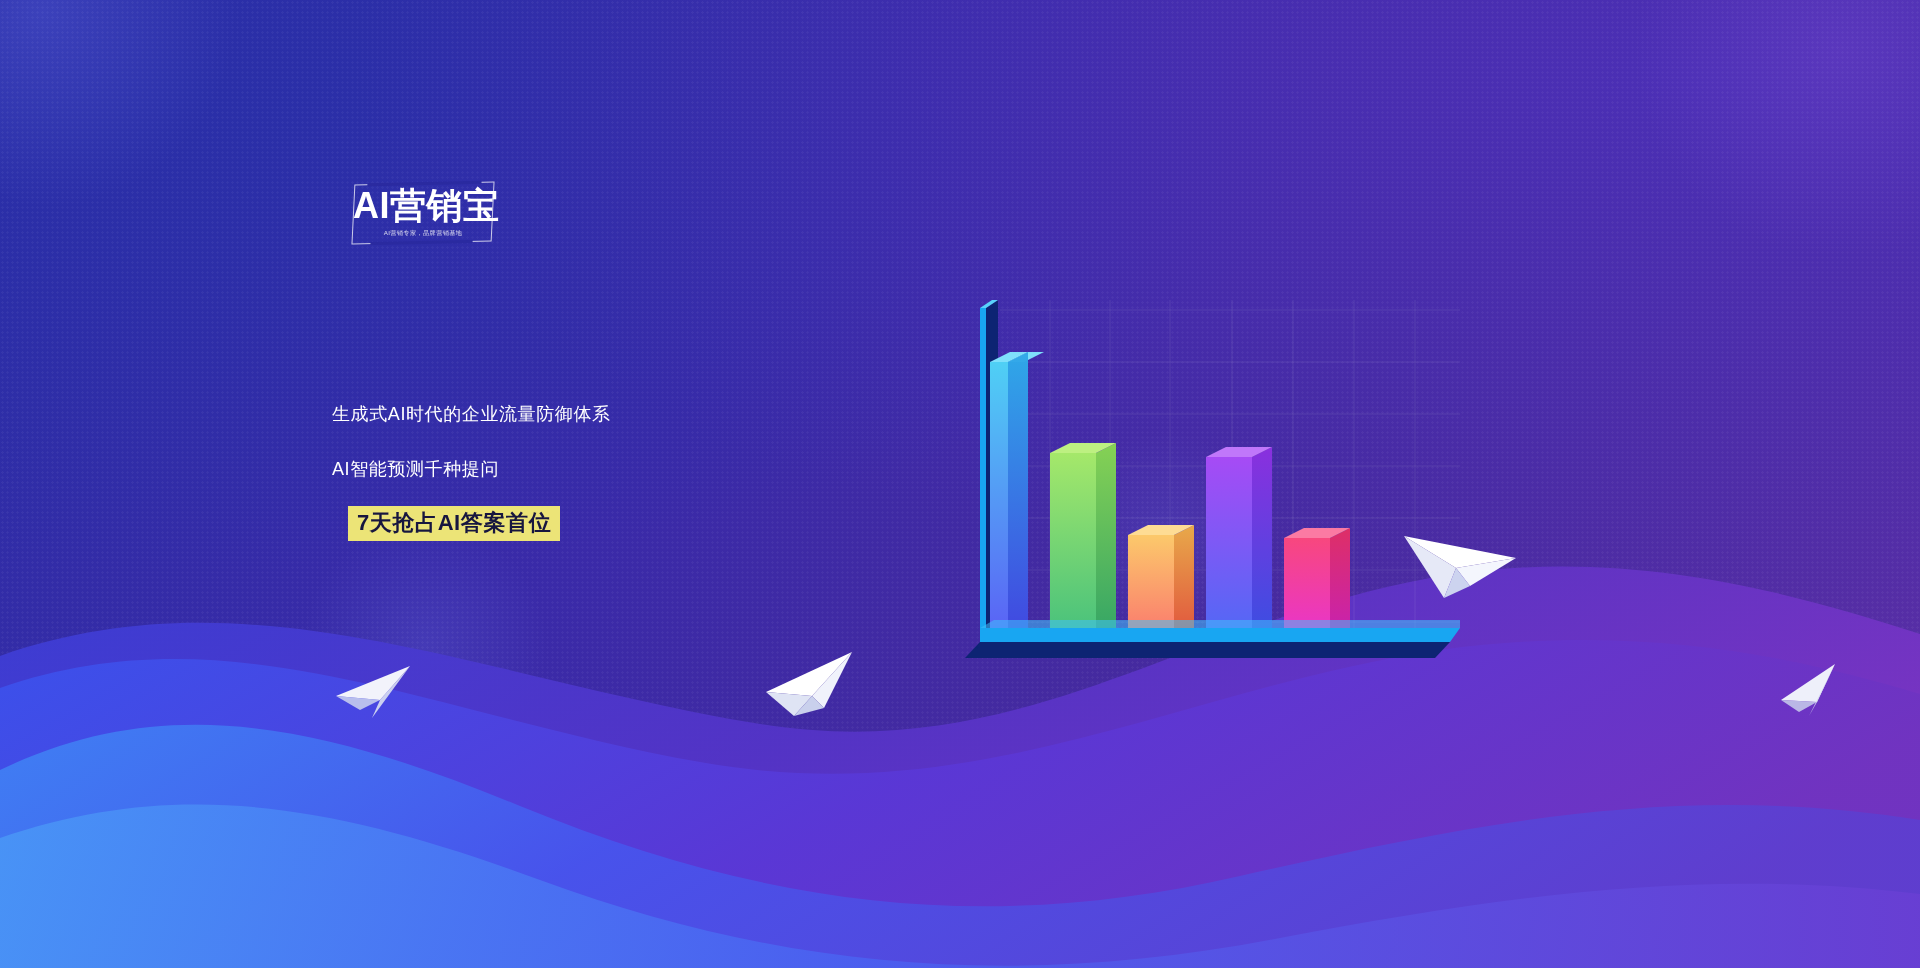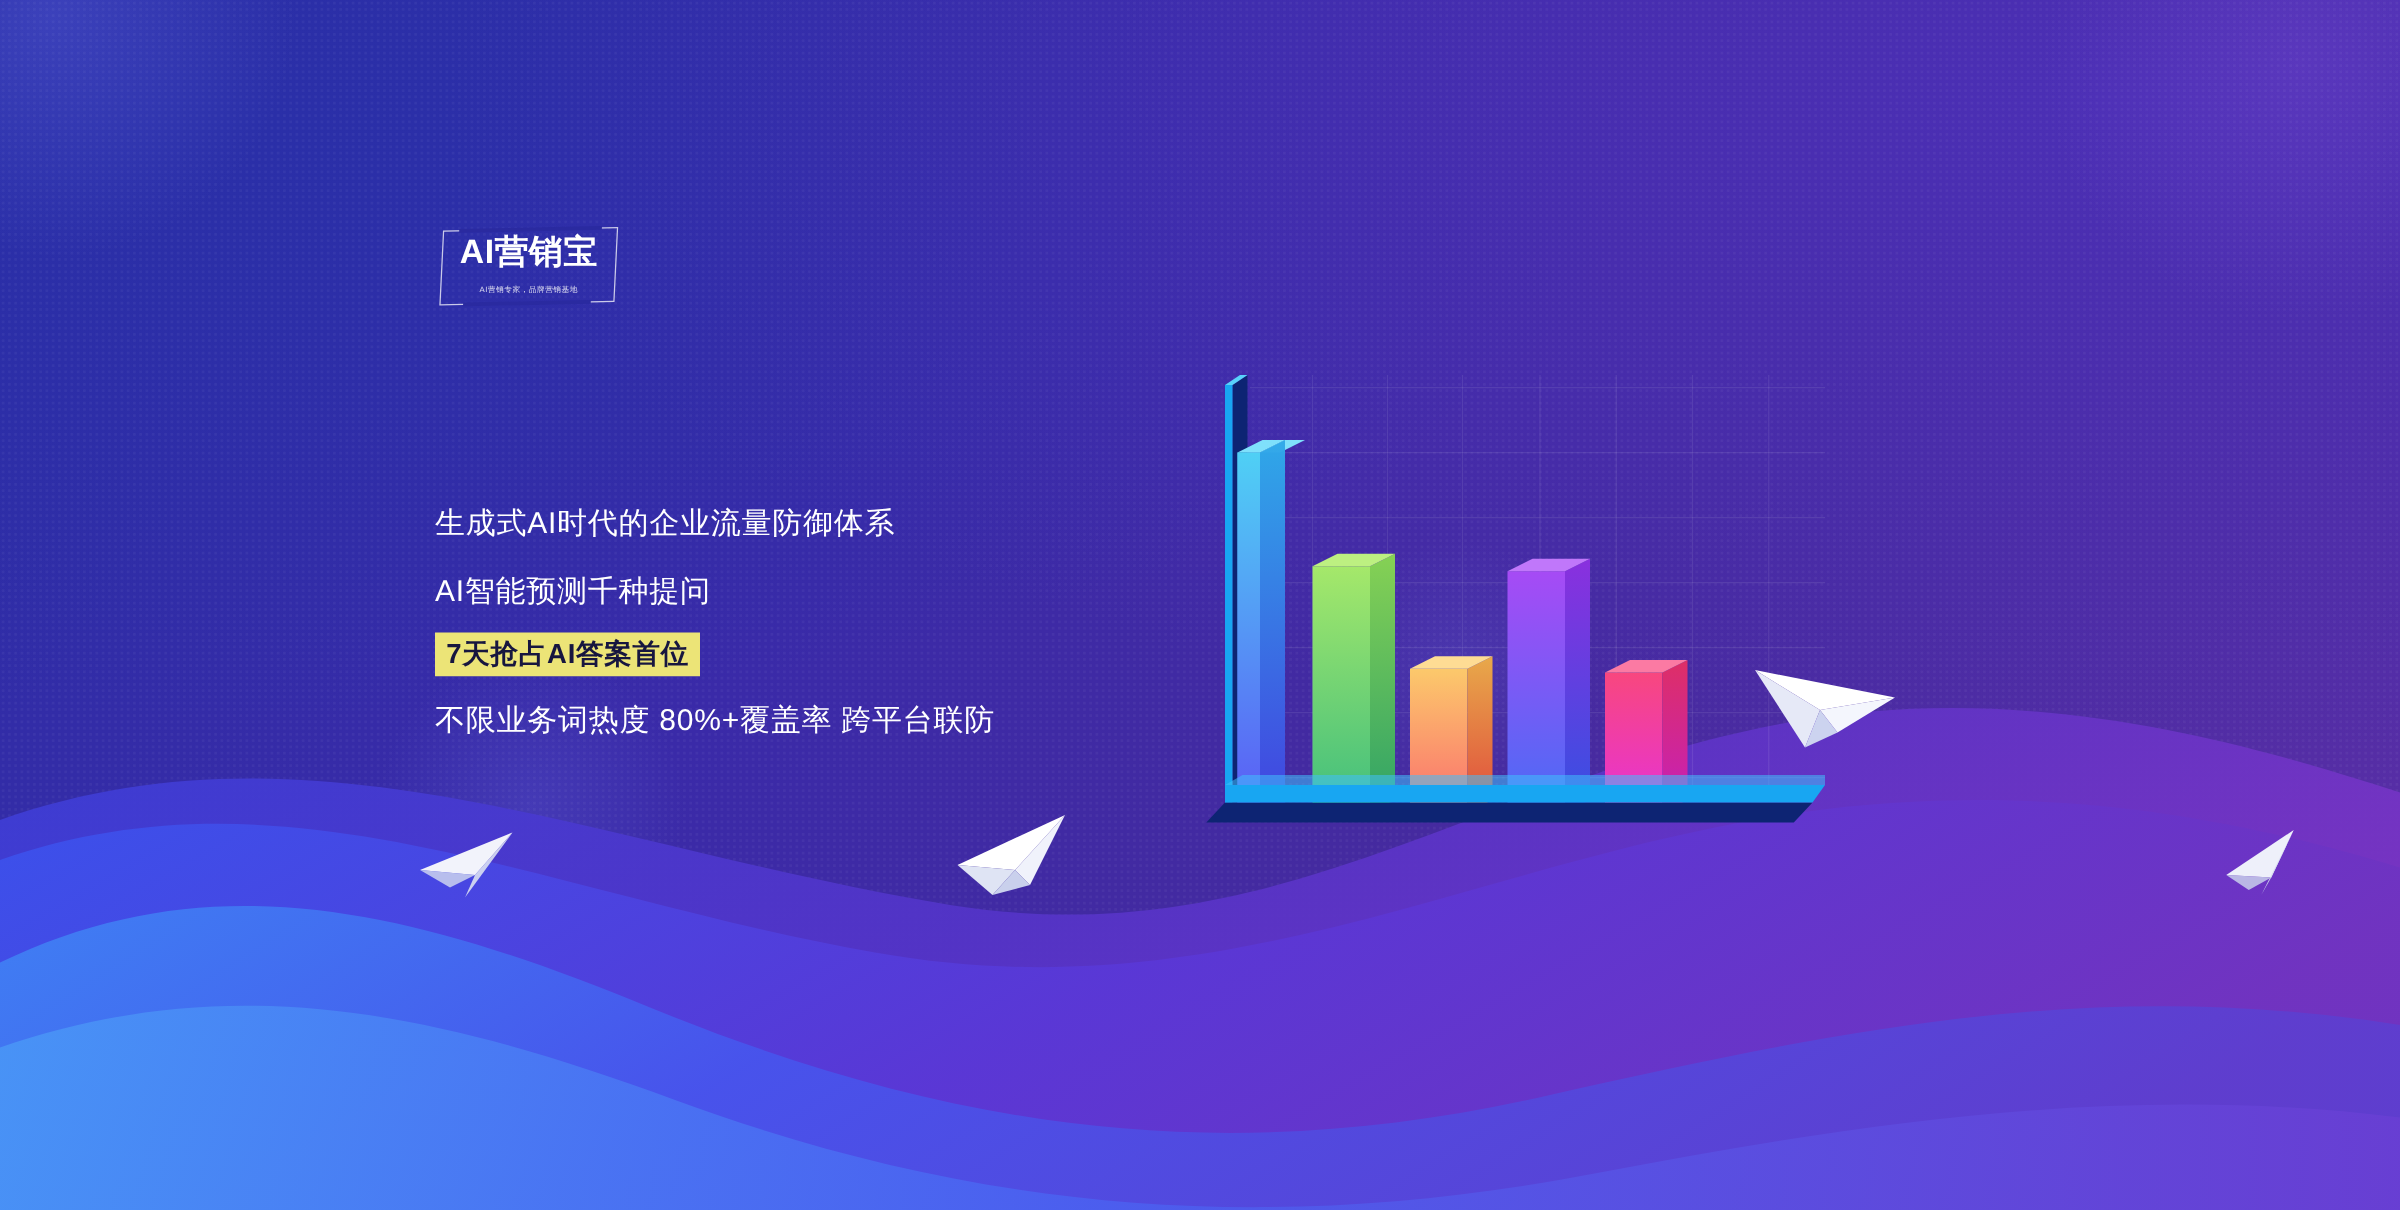"AI营销宝" #logo-text { font-size: 27px -> 36px }
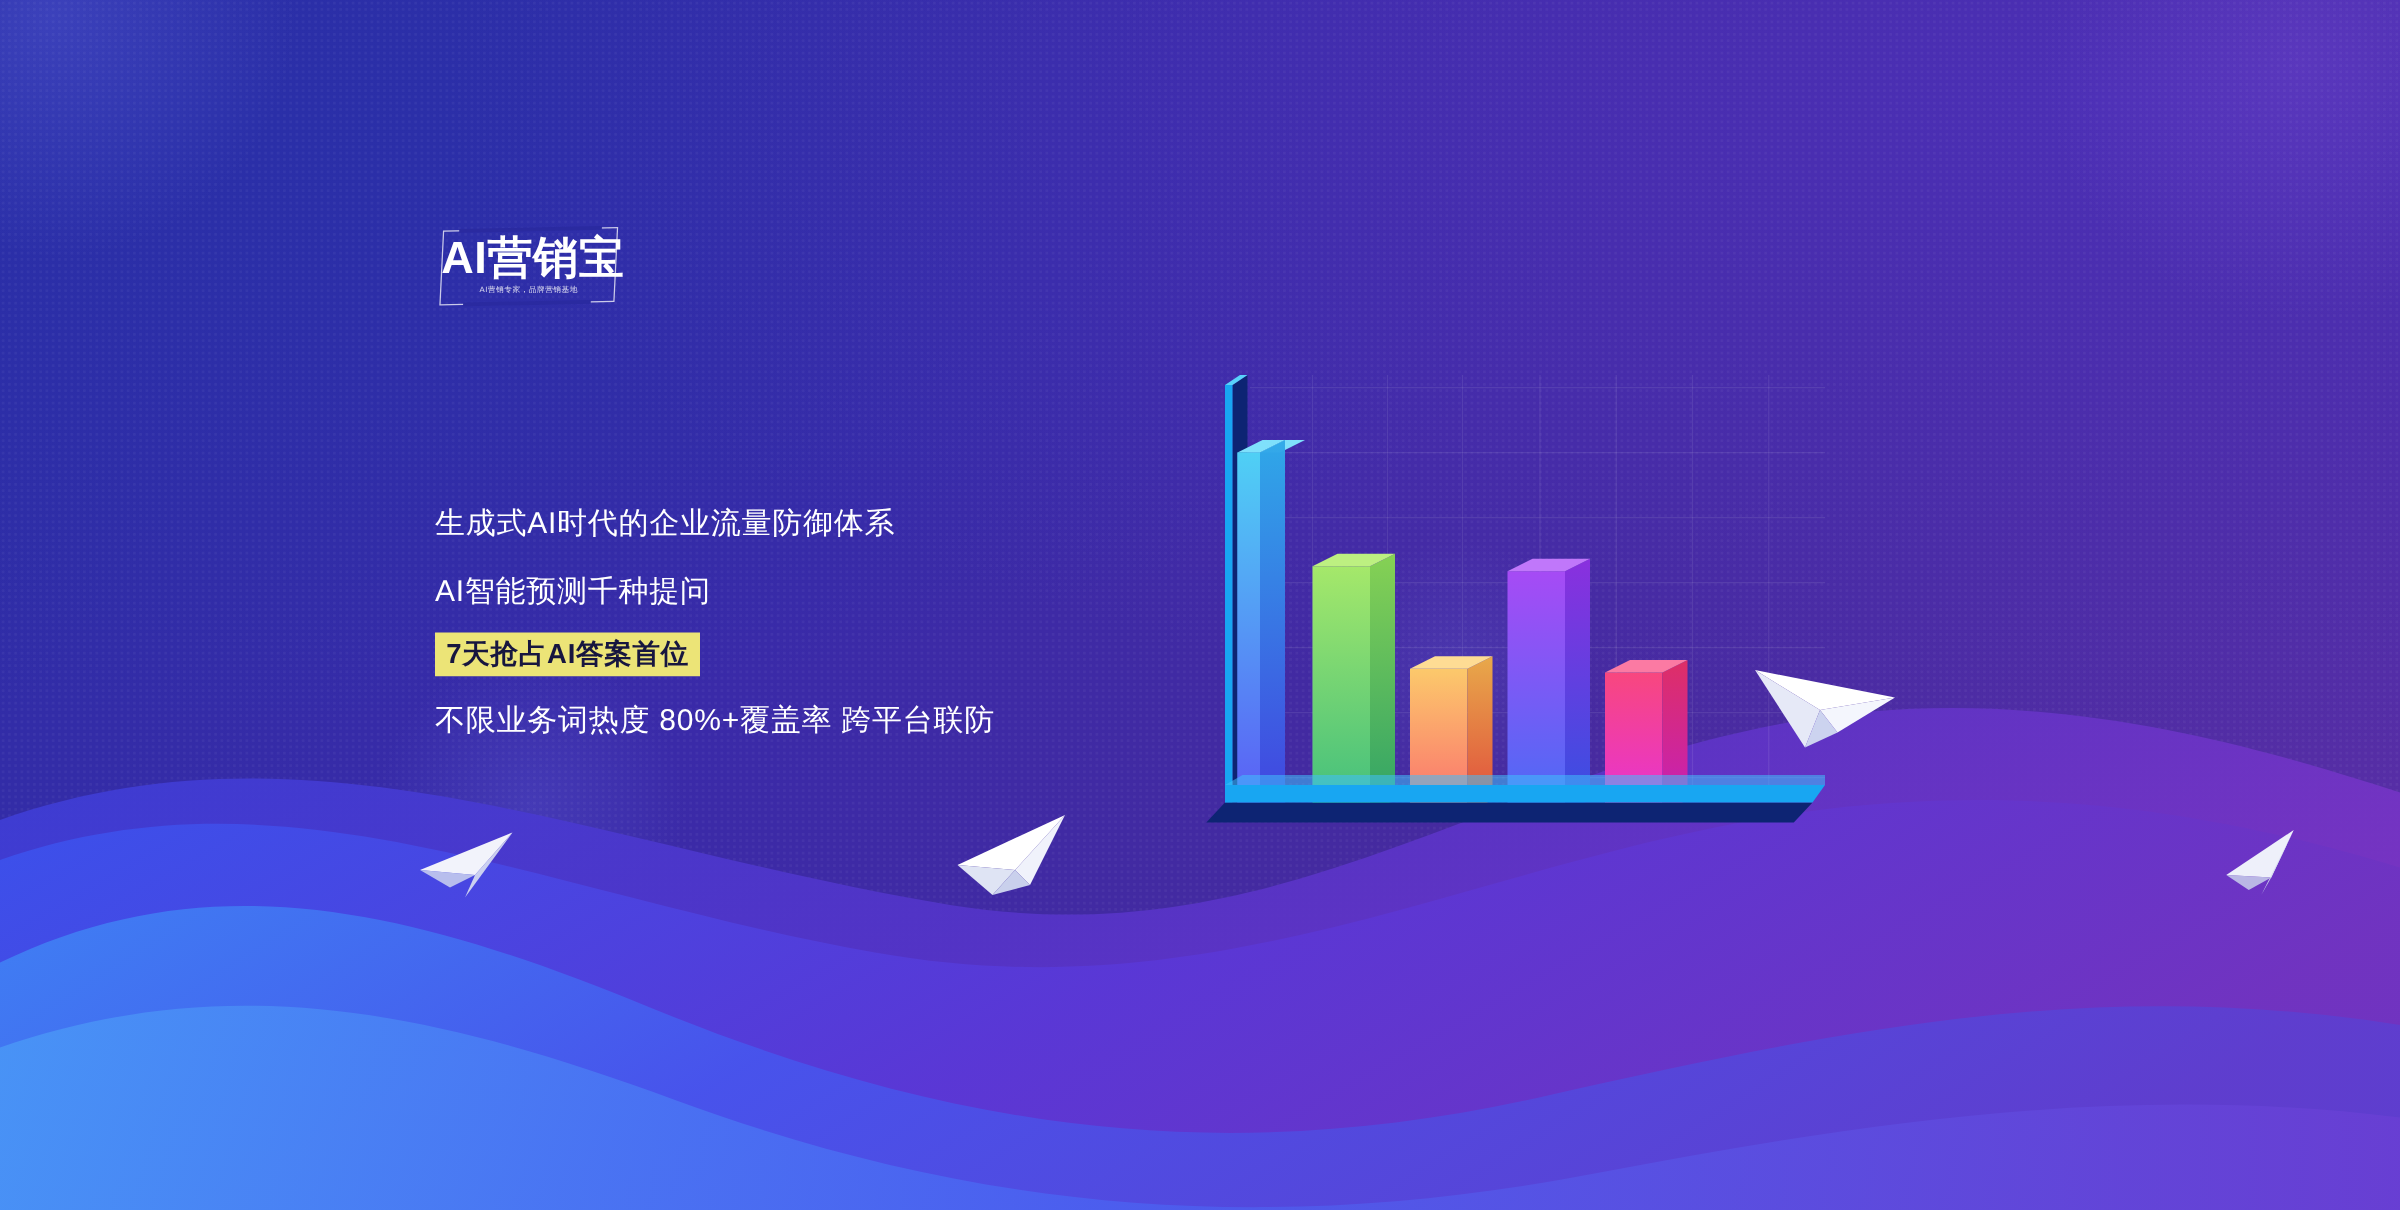"生成式AI时代的企业流量防御体系" .subline { font-size: 24px -> 18px; left: 348px -> 332px }
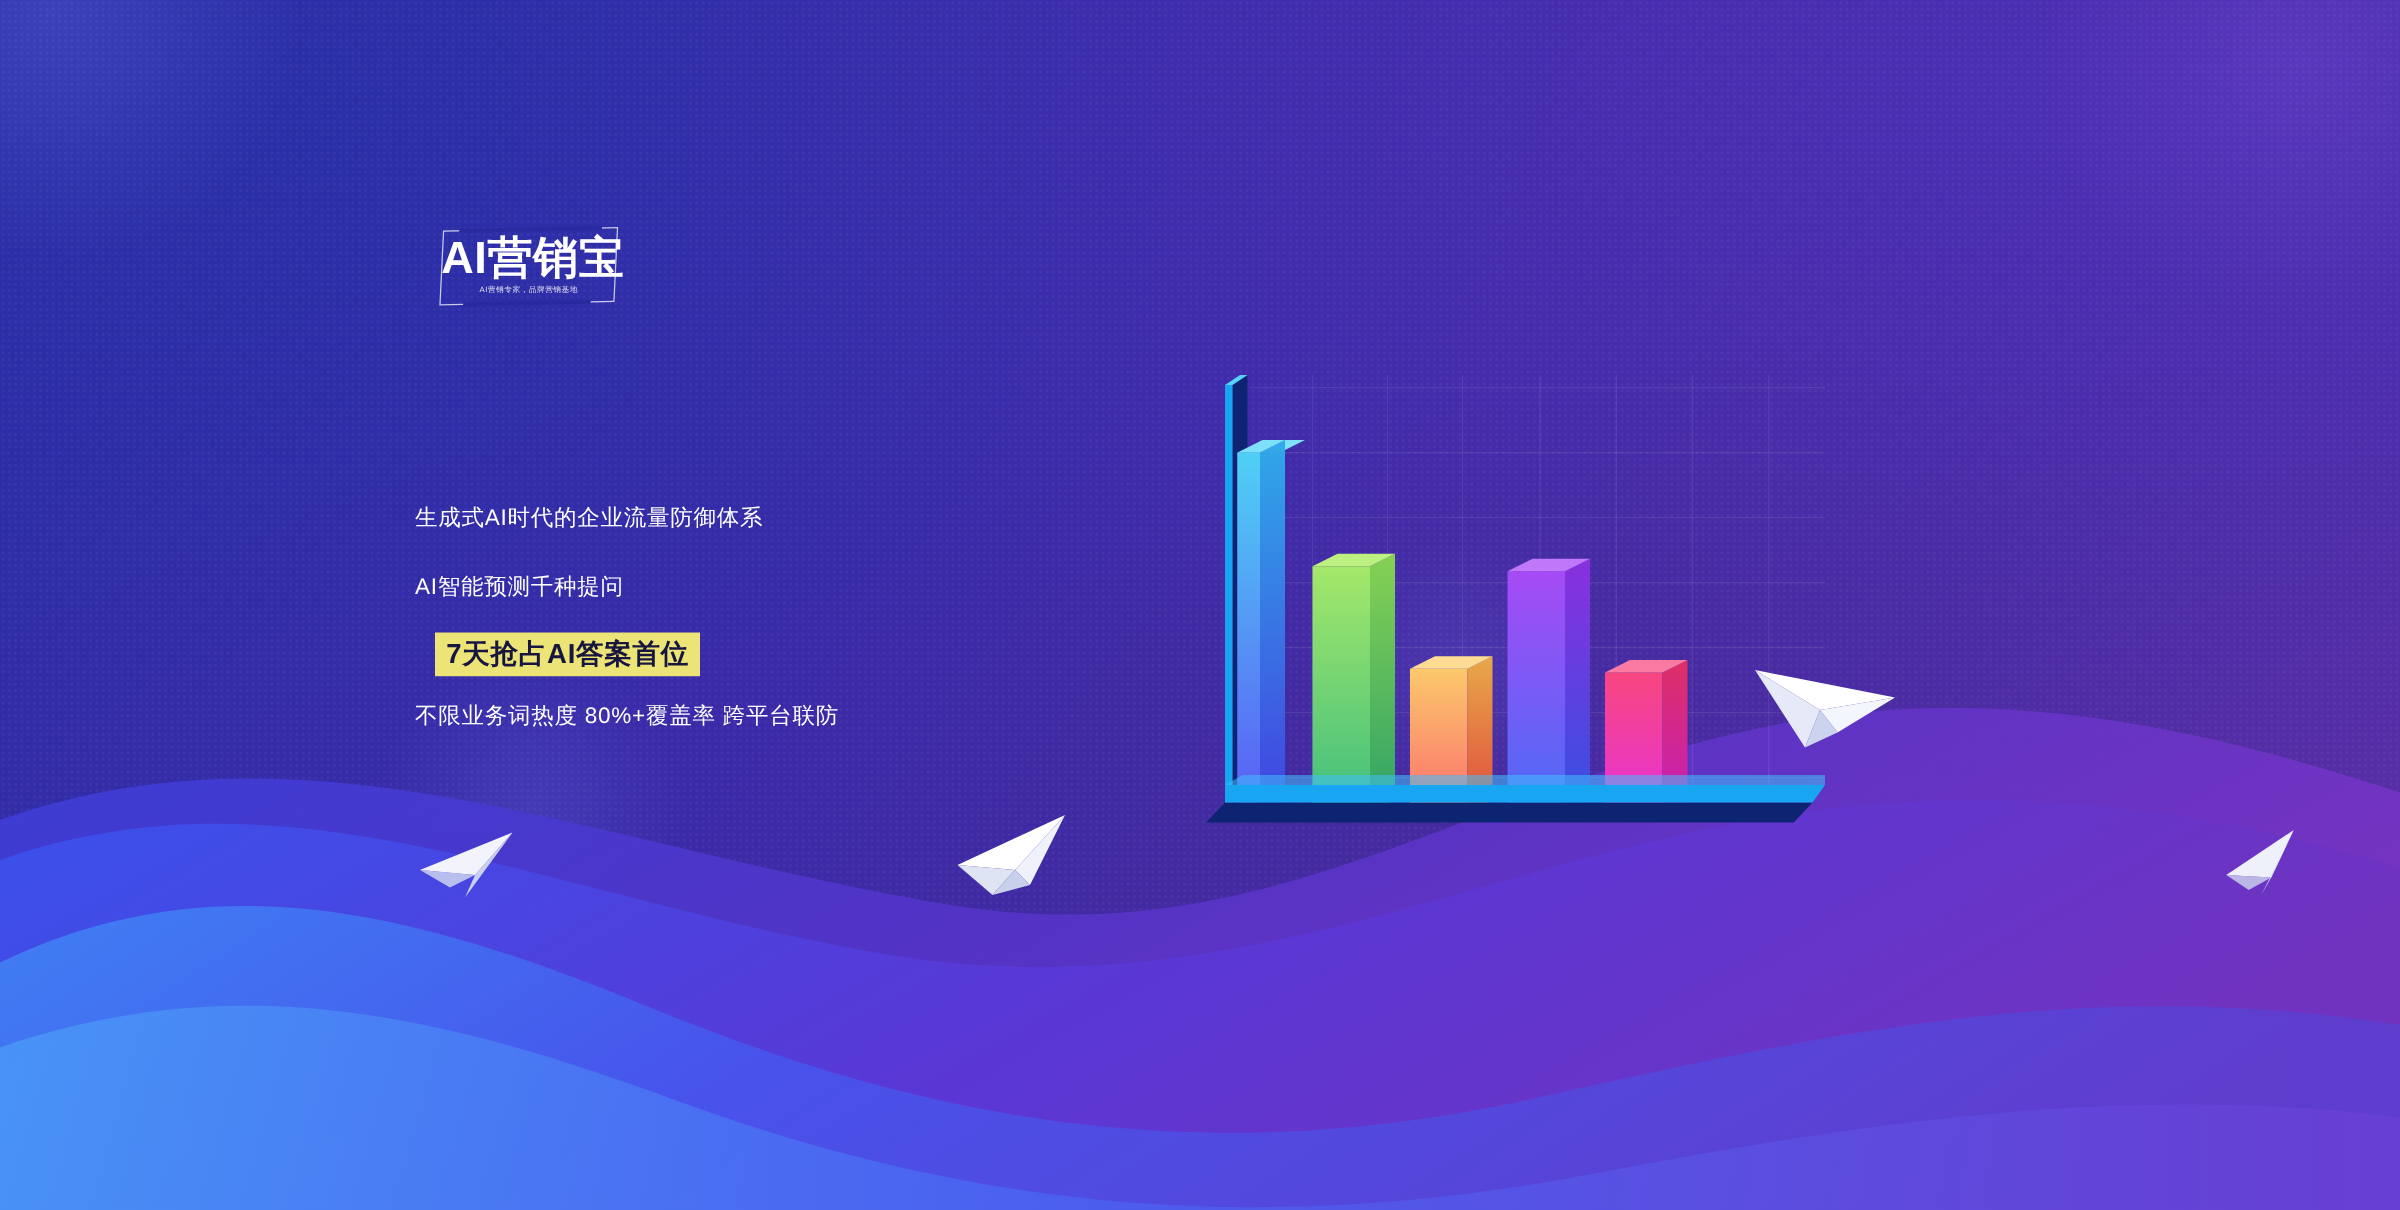"不限业务词热度 80%+覆盖率 跨平台联防" div.subline { html: <div>不限业务词热度 80%+覆盖率 跨平台联防</div> -> none }
